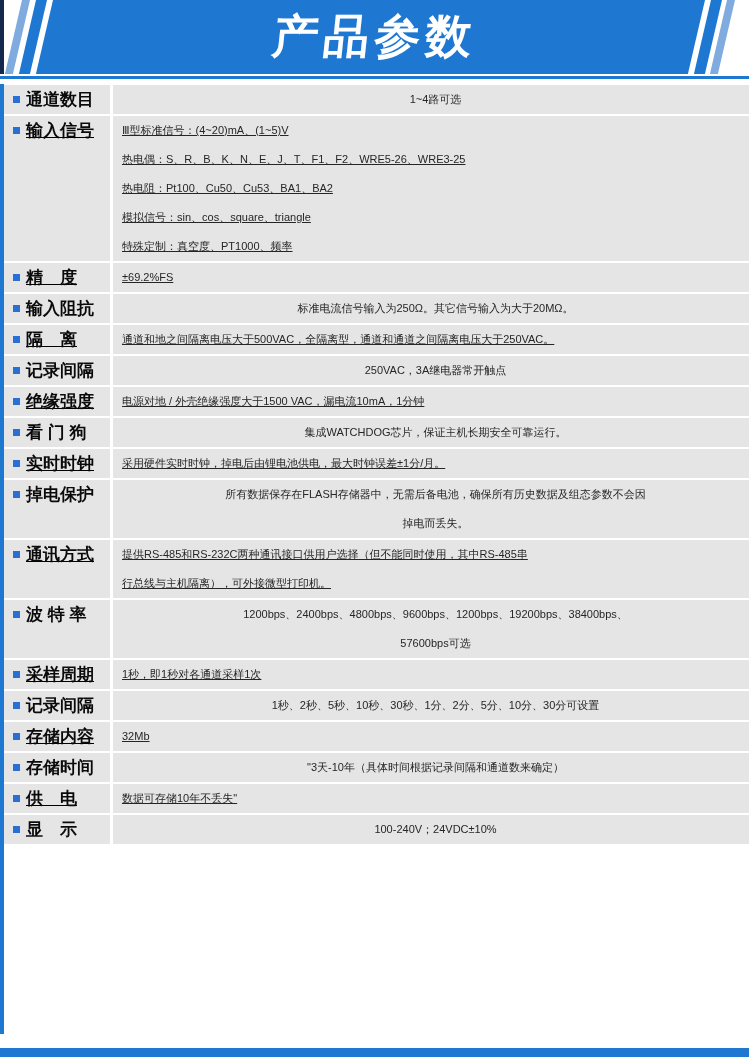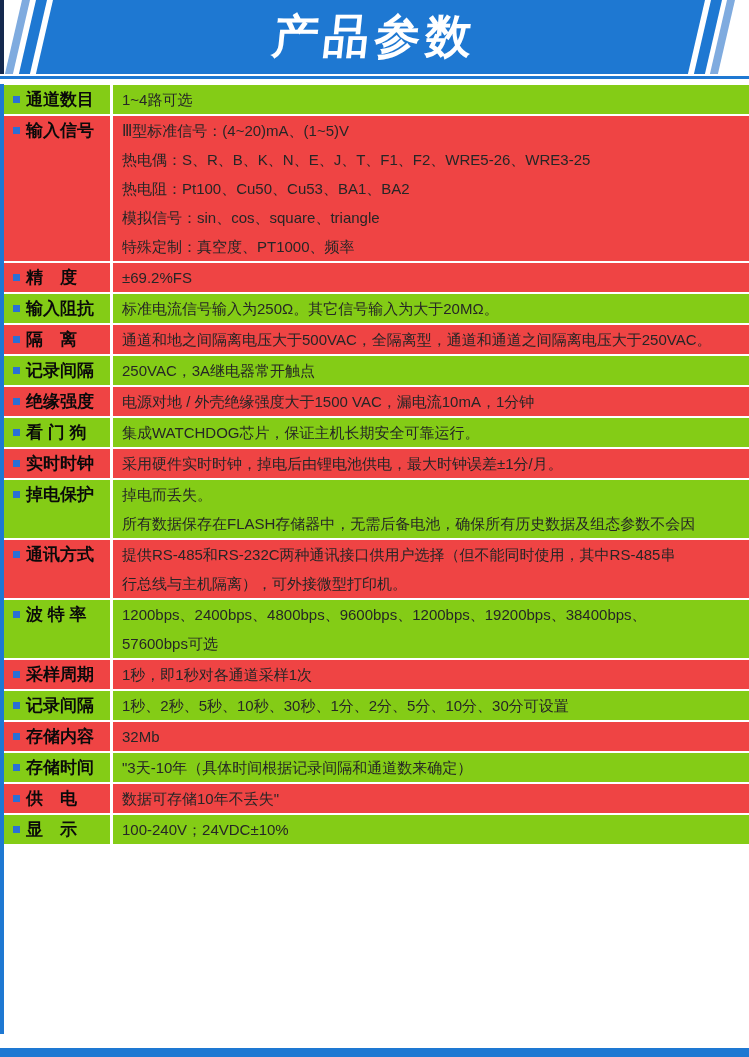"通道数目" .row.light .cell-label,.row.light .cell-value { background: #84cc16 -> #e5e5e5; text-align: none -> center }
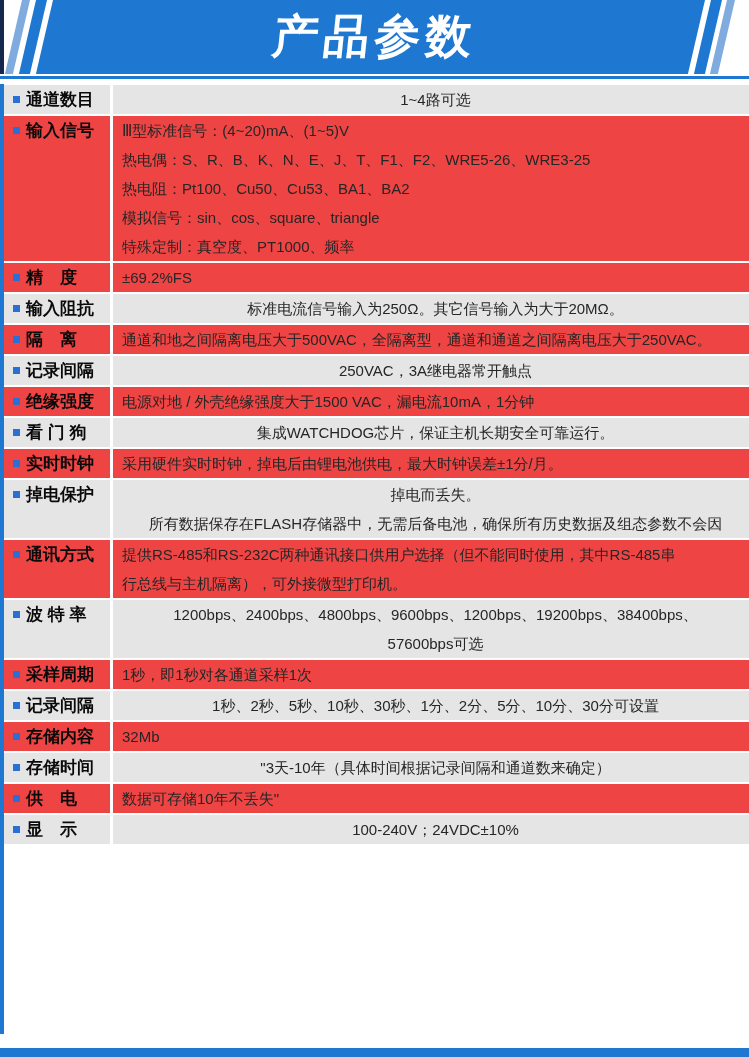"1~4路可选" .cell-value { font-size: 15px -> 11px }
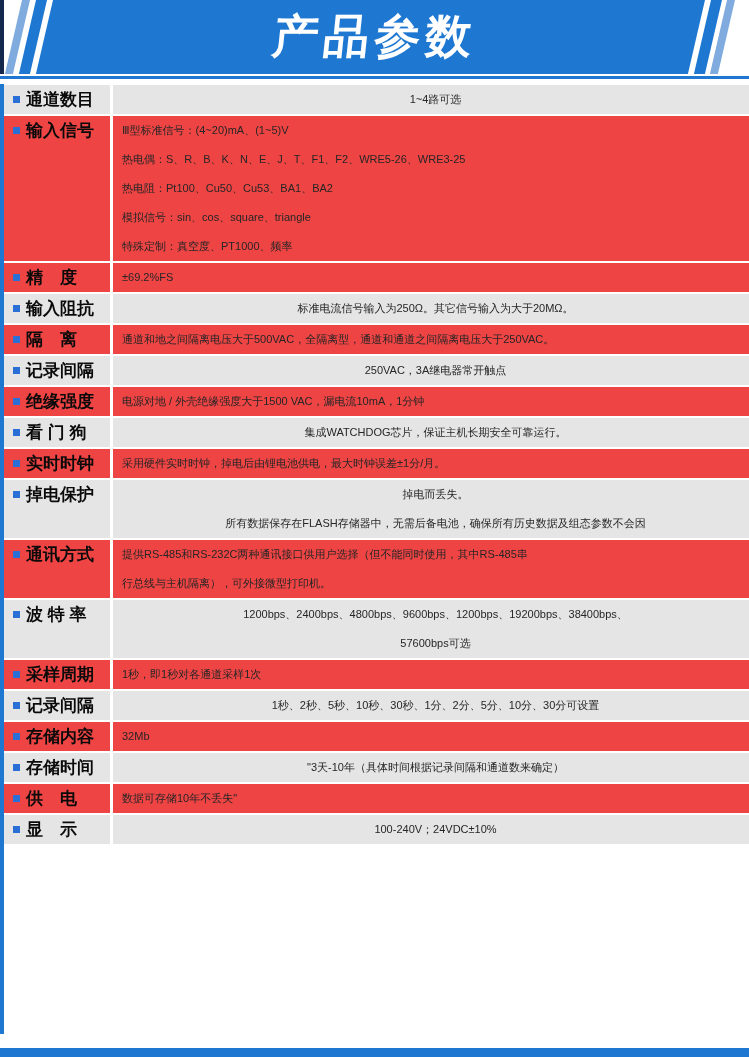"输入信号" .row.gray .cell-label,.row.gray .cell-value { background: #ef4444 -> #e5e5e5; text-decoration: none -> underline }
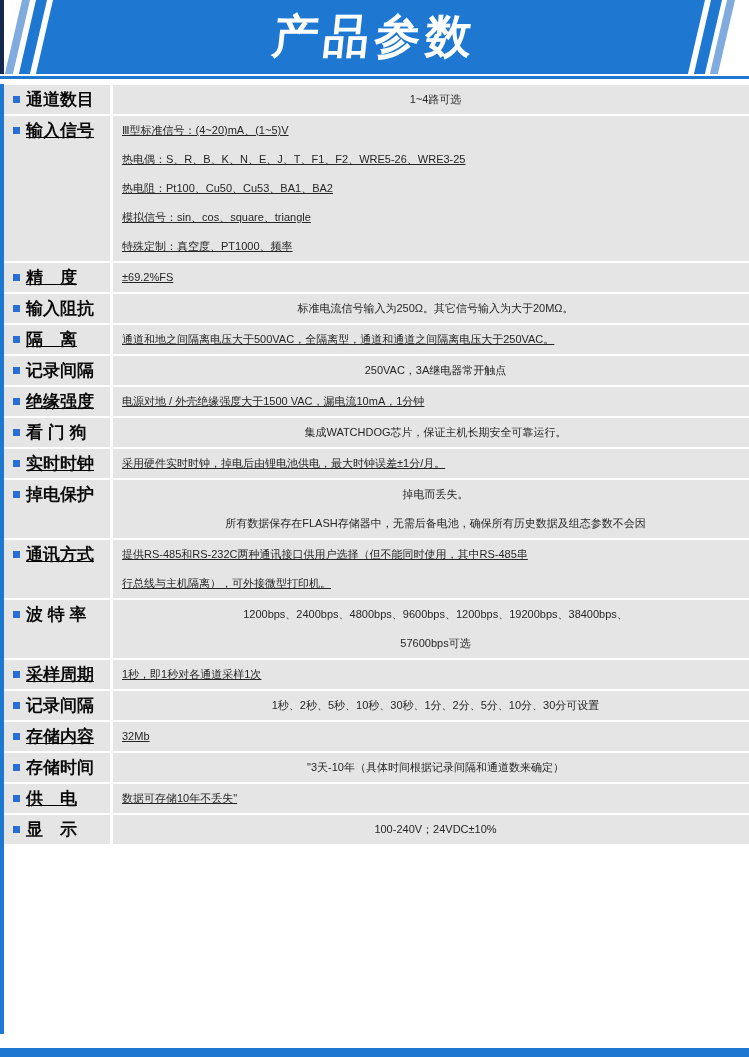"掉电而丢失。" div.vline { order: before "所有数据保存在FLASH存储器中，无需后备电池，确保所有历史数据及组态参数不会因" -> after "所有数据保存在FLASH存储器中，无需后备电池，确保所有历史数据及组态参数不会因" }
